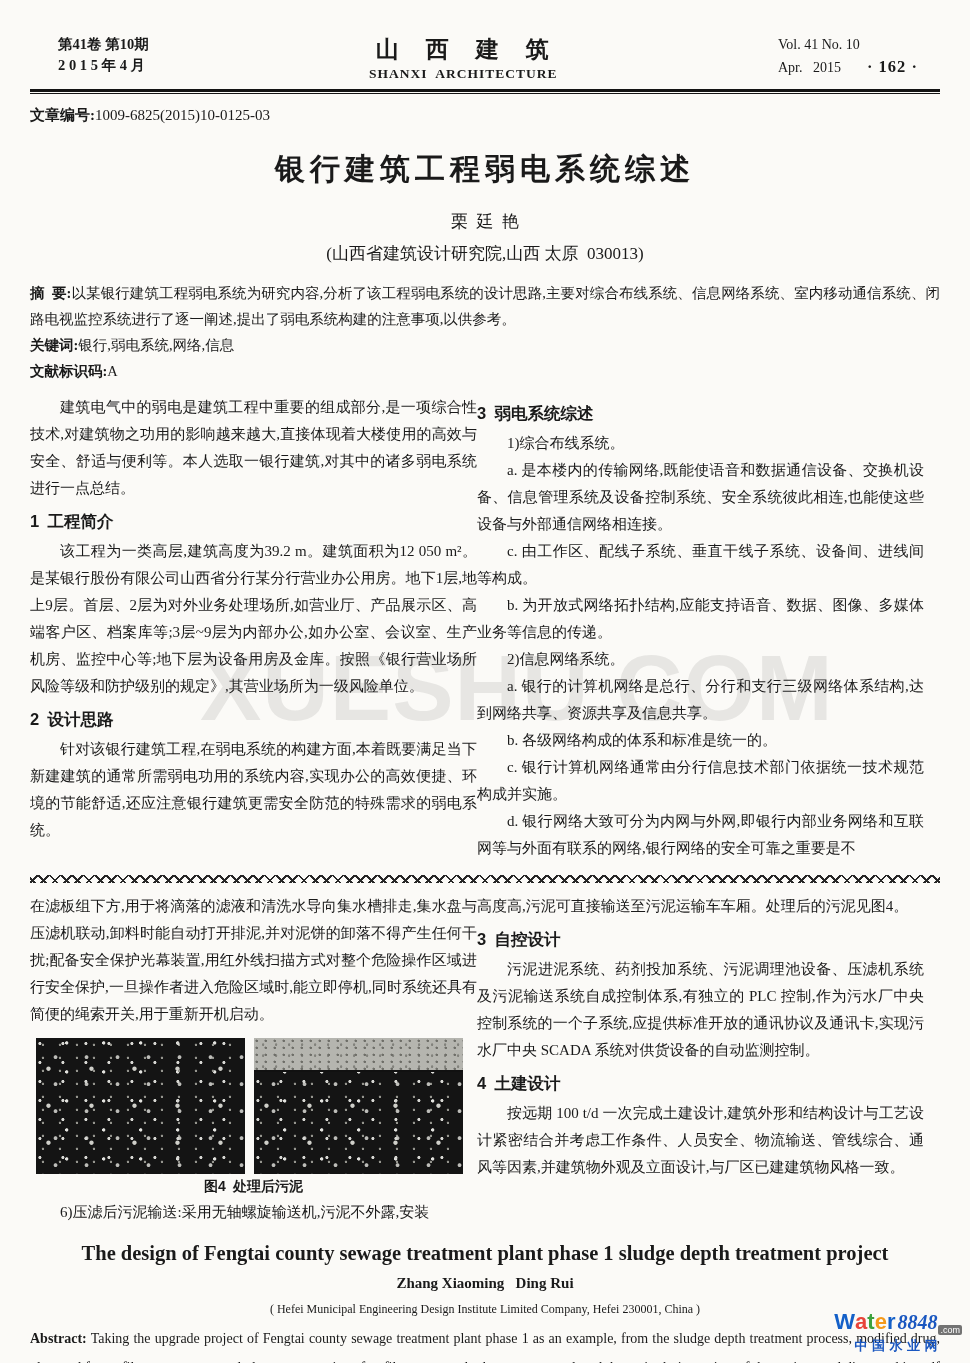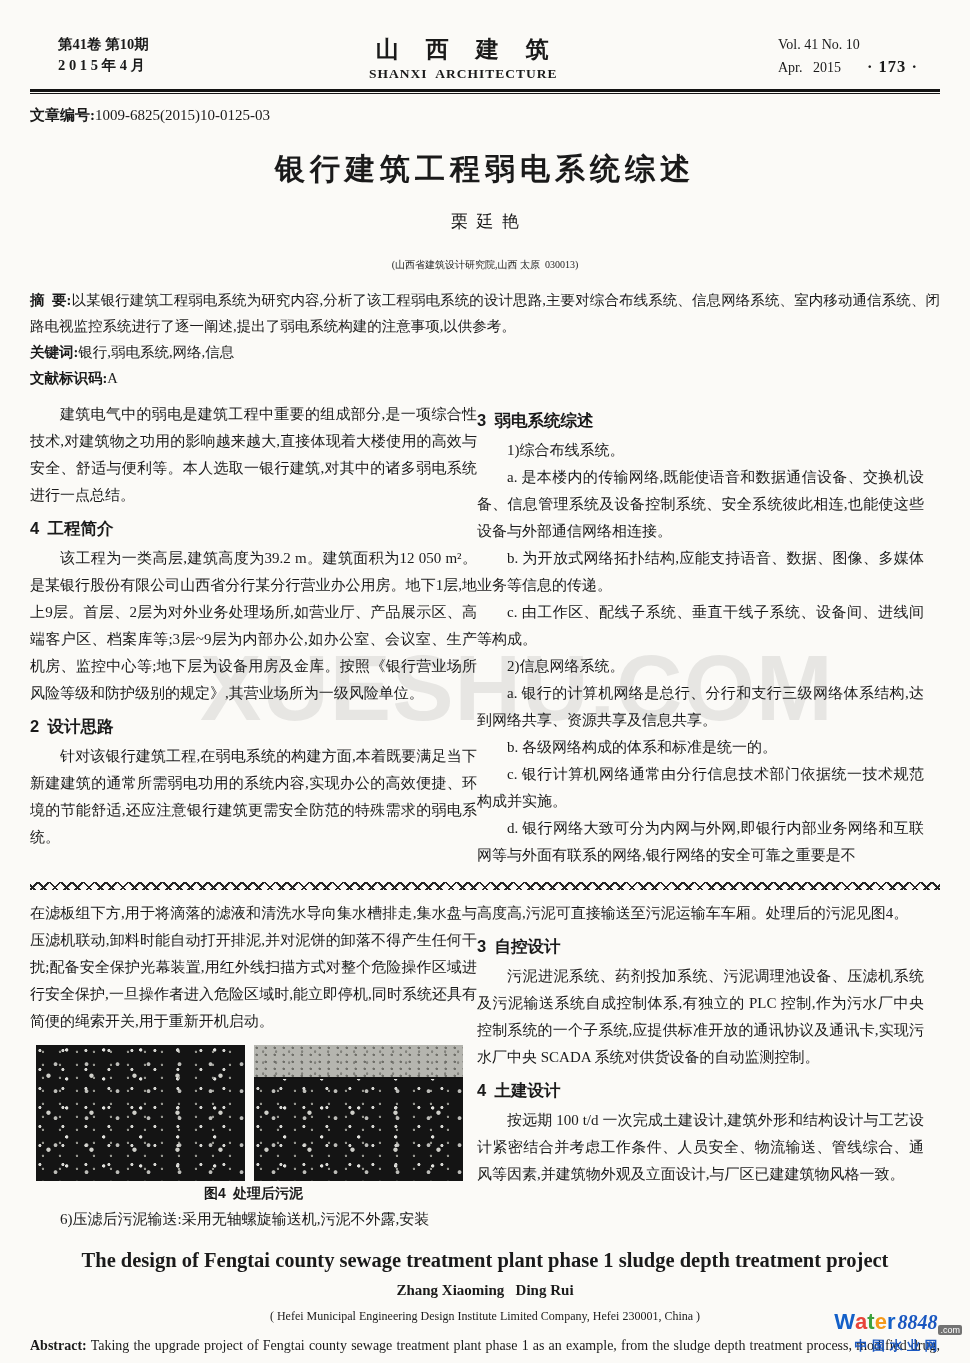"· 173 ·" span.pageno { text: 173 -> 162 }
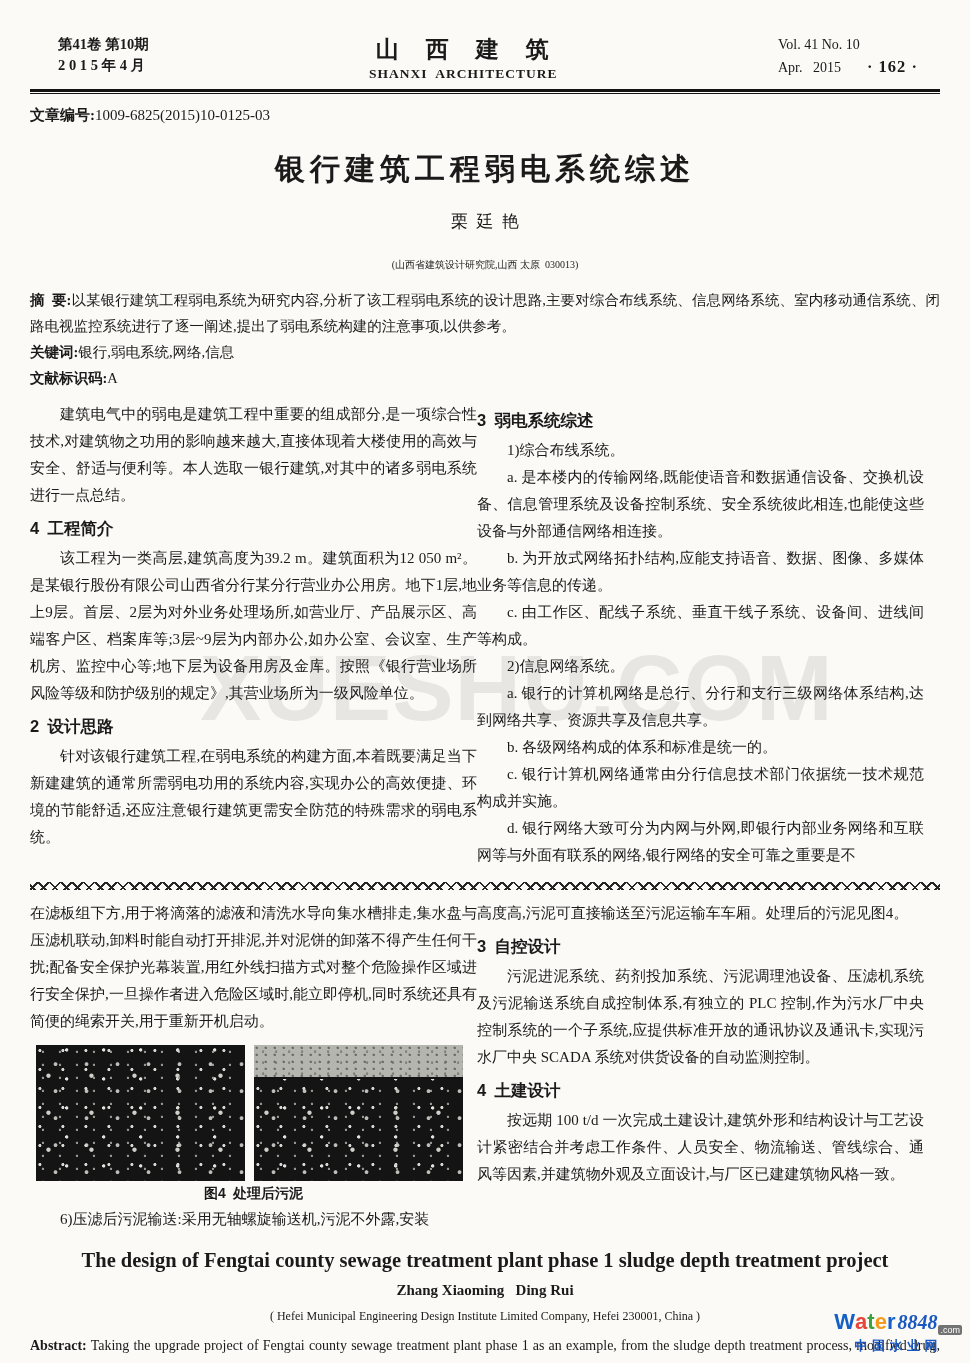"(山西省建筑设计研究院,山西 太原 030013)" .affil { font-size: 10px -> 17px; margin-top: 25px -> 9px }
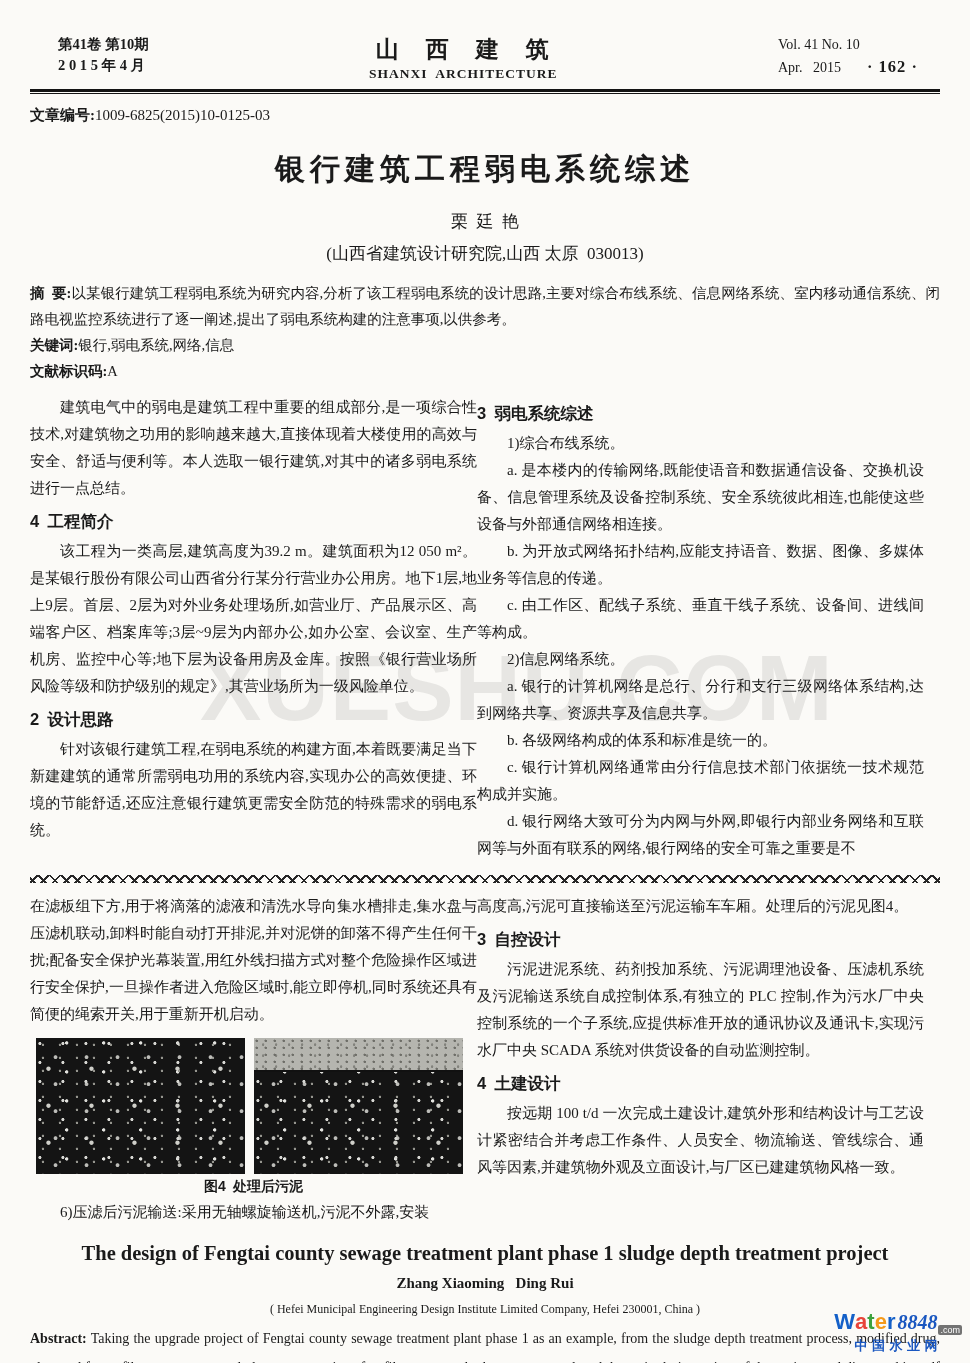"4 工程简介" h2.sec { text: 4 -> 1 }
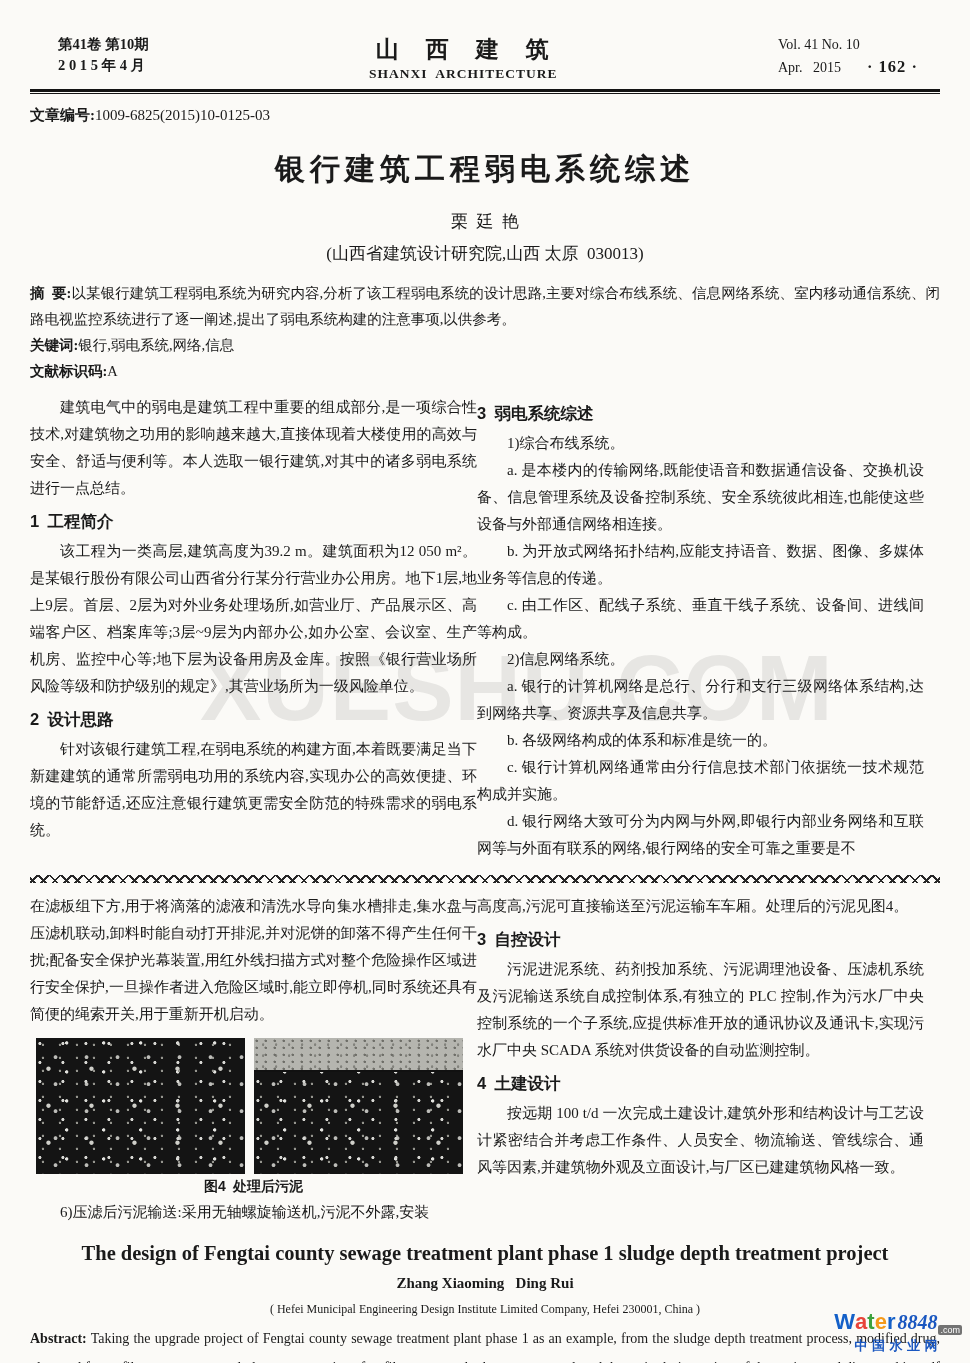"b. 为开放式网络拓扑结构,应能支持语音、数据、图像、多媒体业务等信息的传递。" p.para { order: before "c. 由工作区、配线子系统、垂直干线子系统、设备间、进线间等构成。" -> after "c. 由工作区、配线子系统、垂直干线子系统、设备间、进线间等构成。" }
